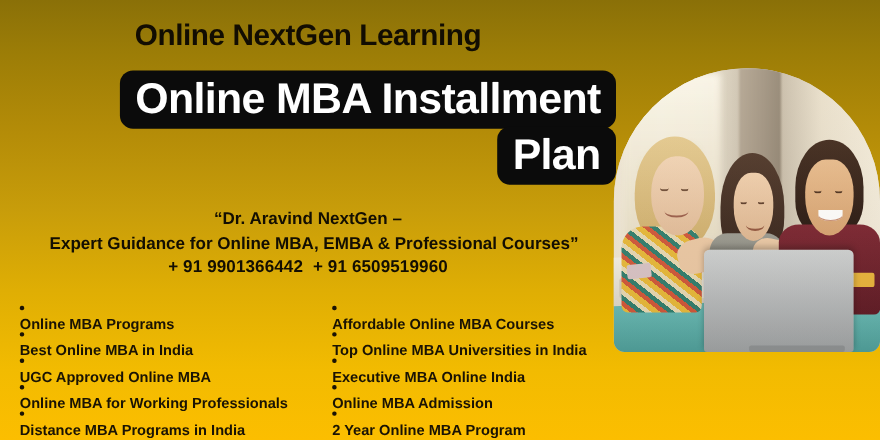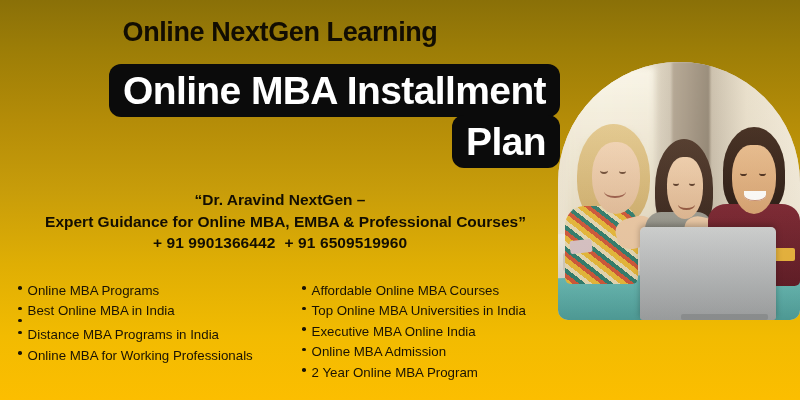"Online MBA Programs" .bullet { align-items: center -> flex-start; flex-direction: none -> column; font-weight: 400 -> 700 }
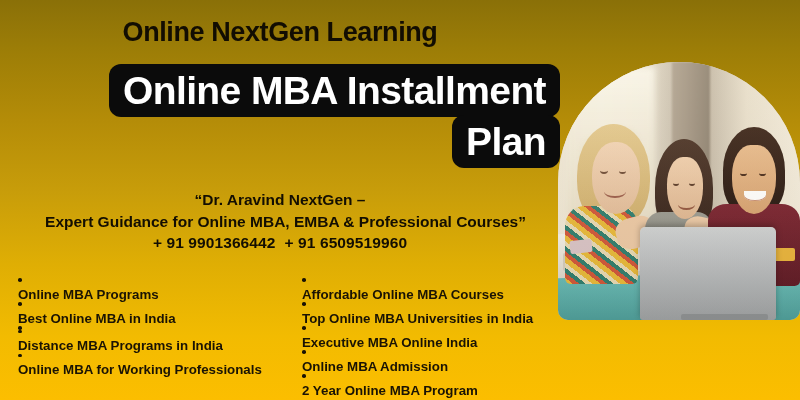"UGC Approved Online MBA" span { html: none -> <span>UGC Approved Online MBA</span> }
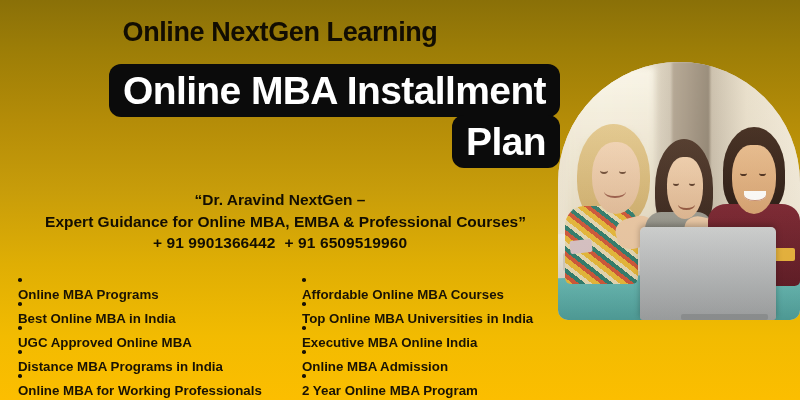"Distance MBA Programs in India" div.bullet { order: before "Online MBA for Working Professionals" -> after "Online MBA for Working Professionals" }
